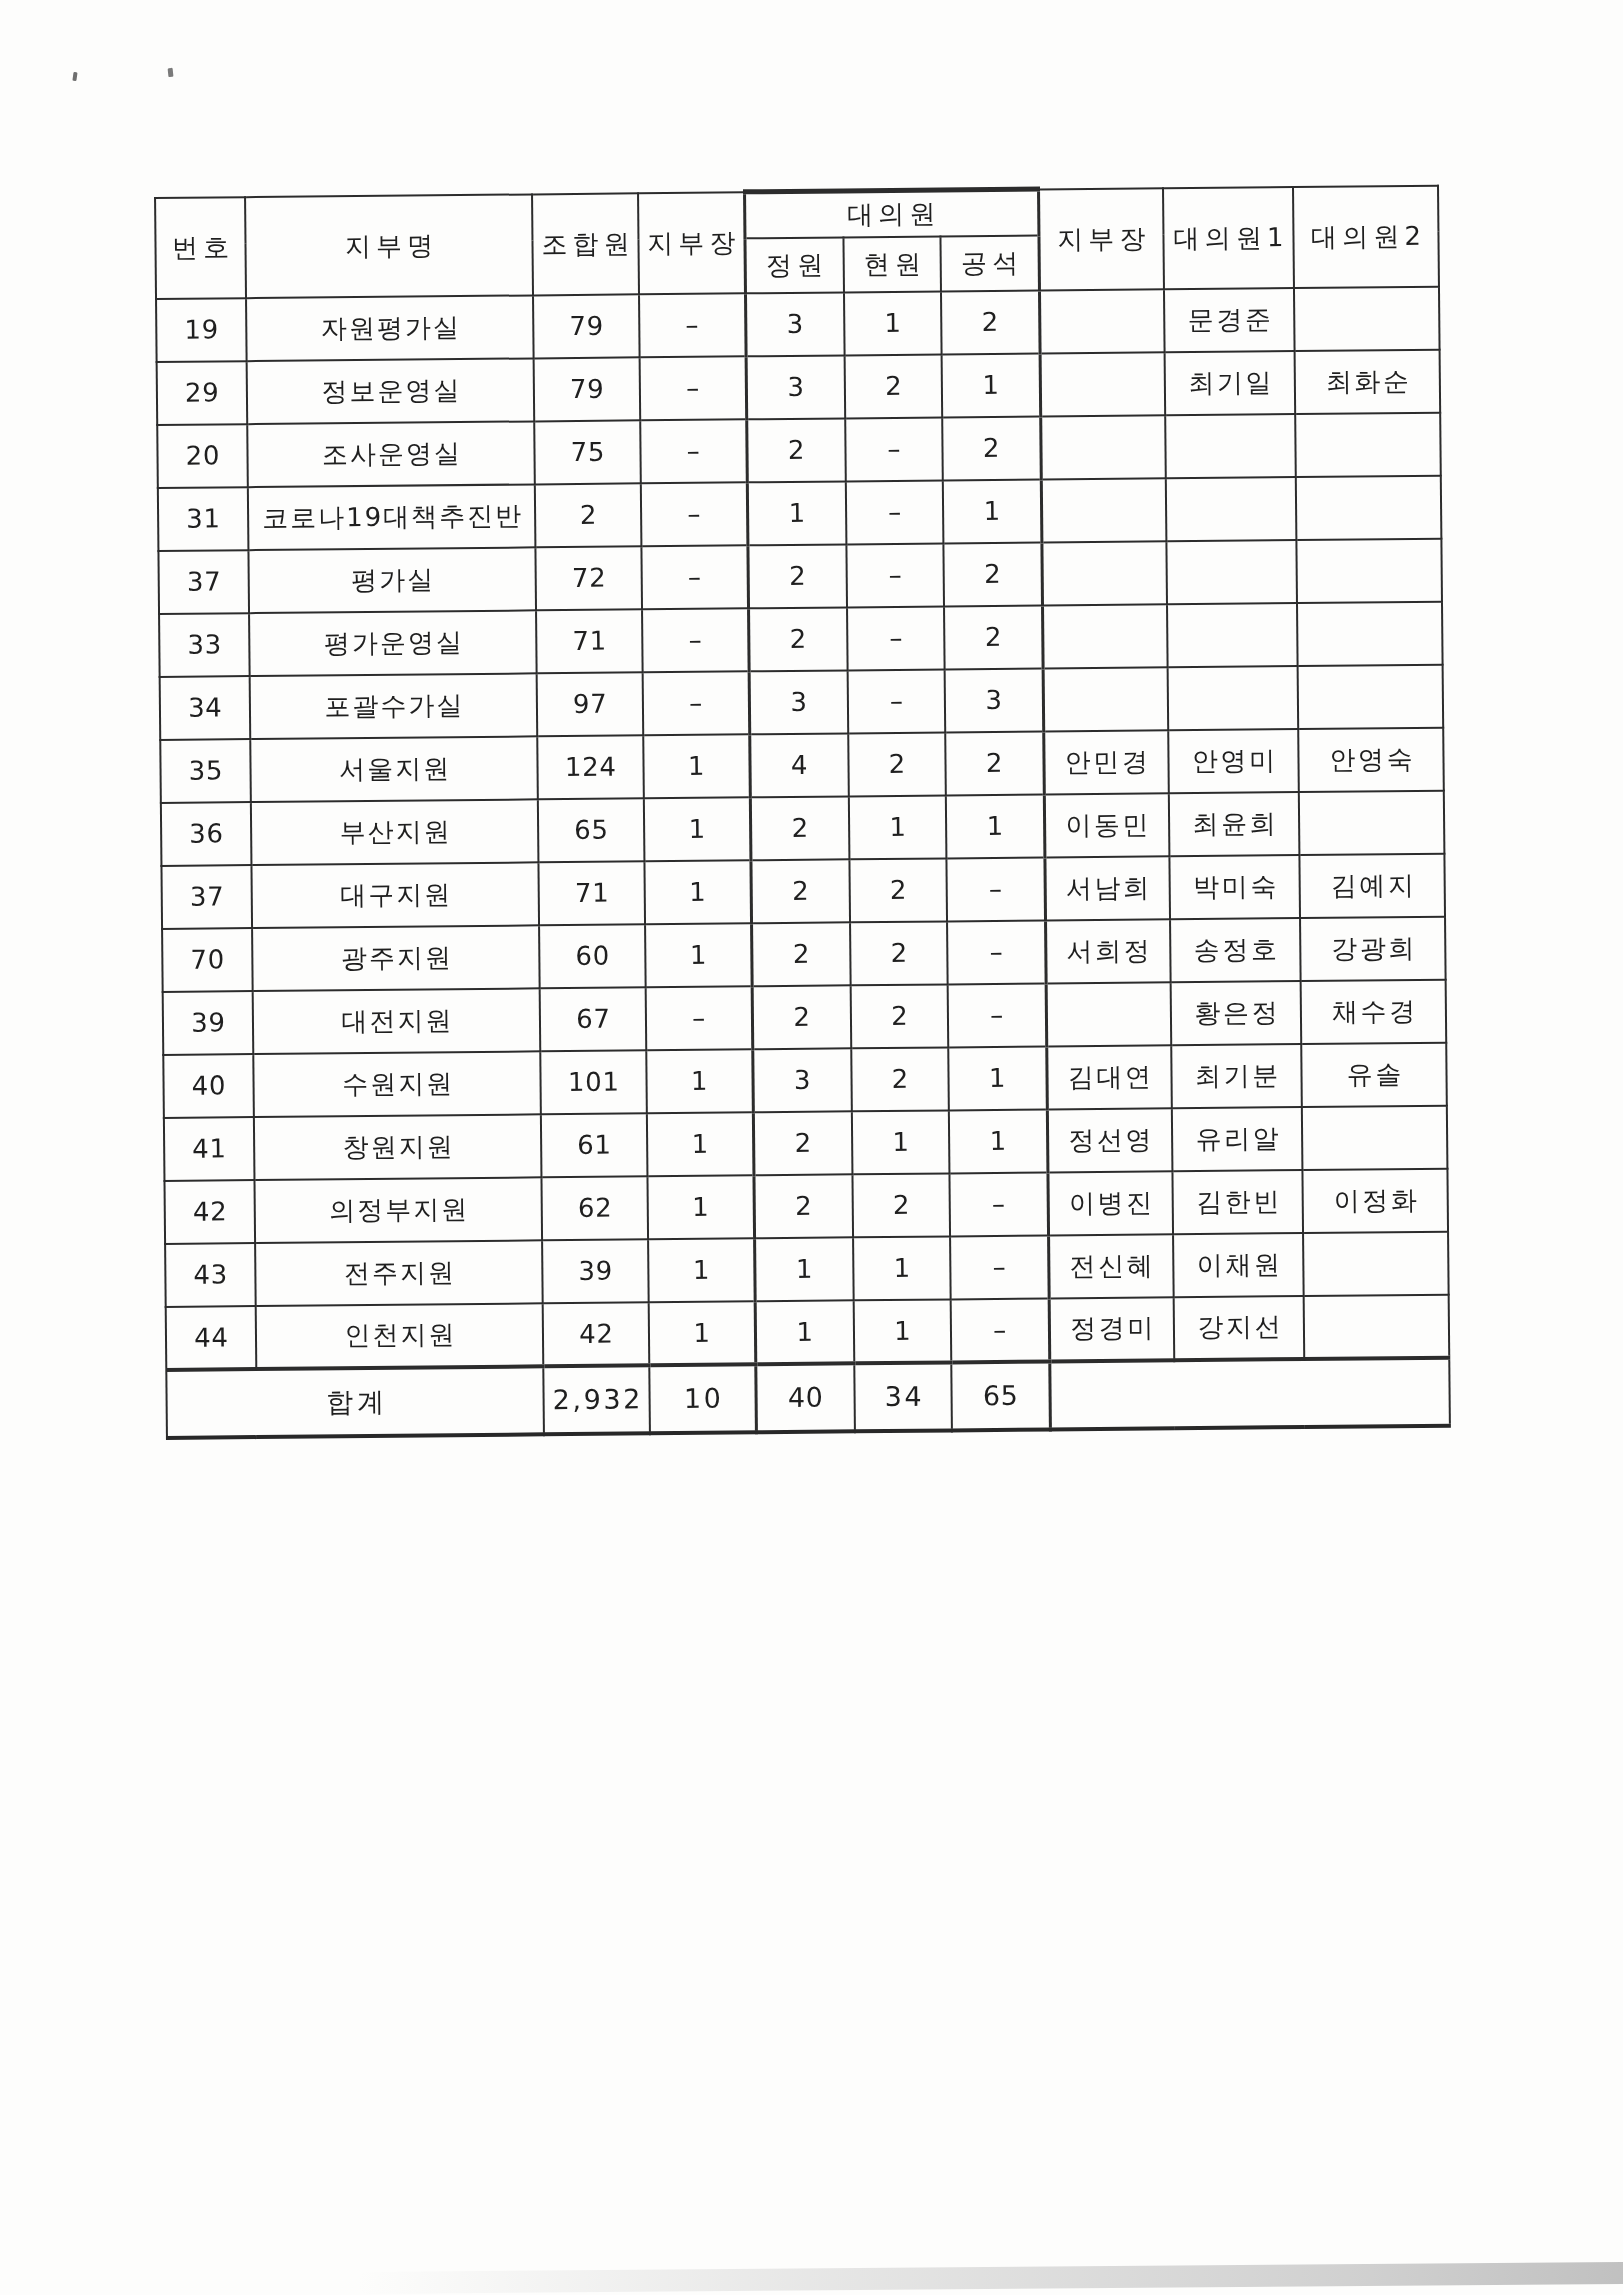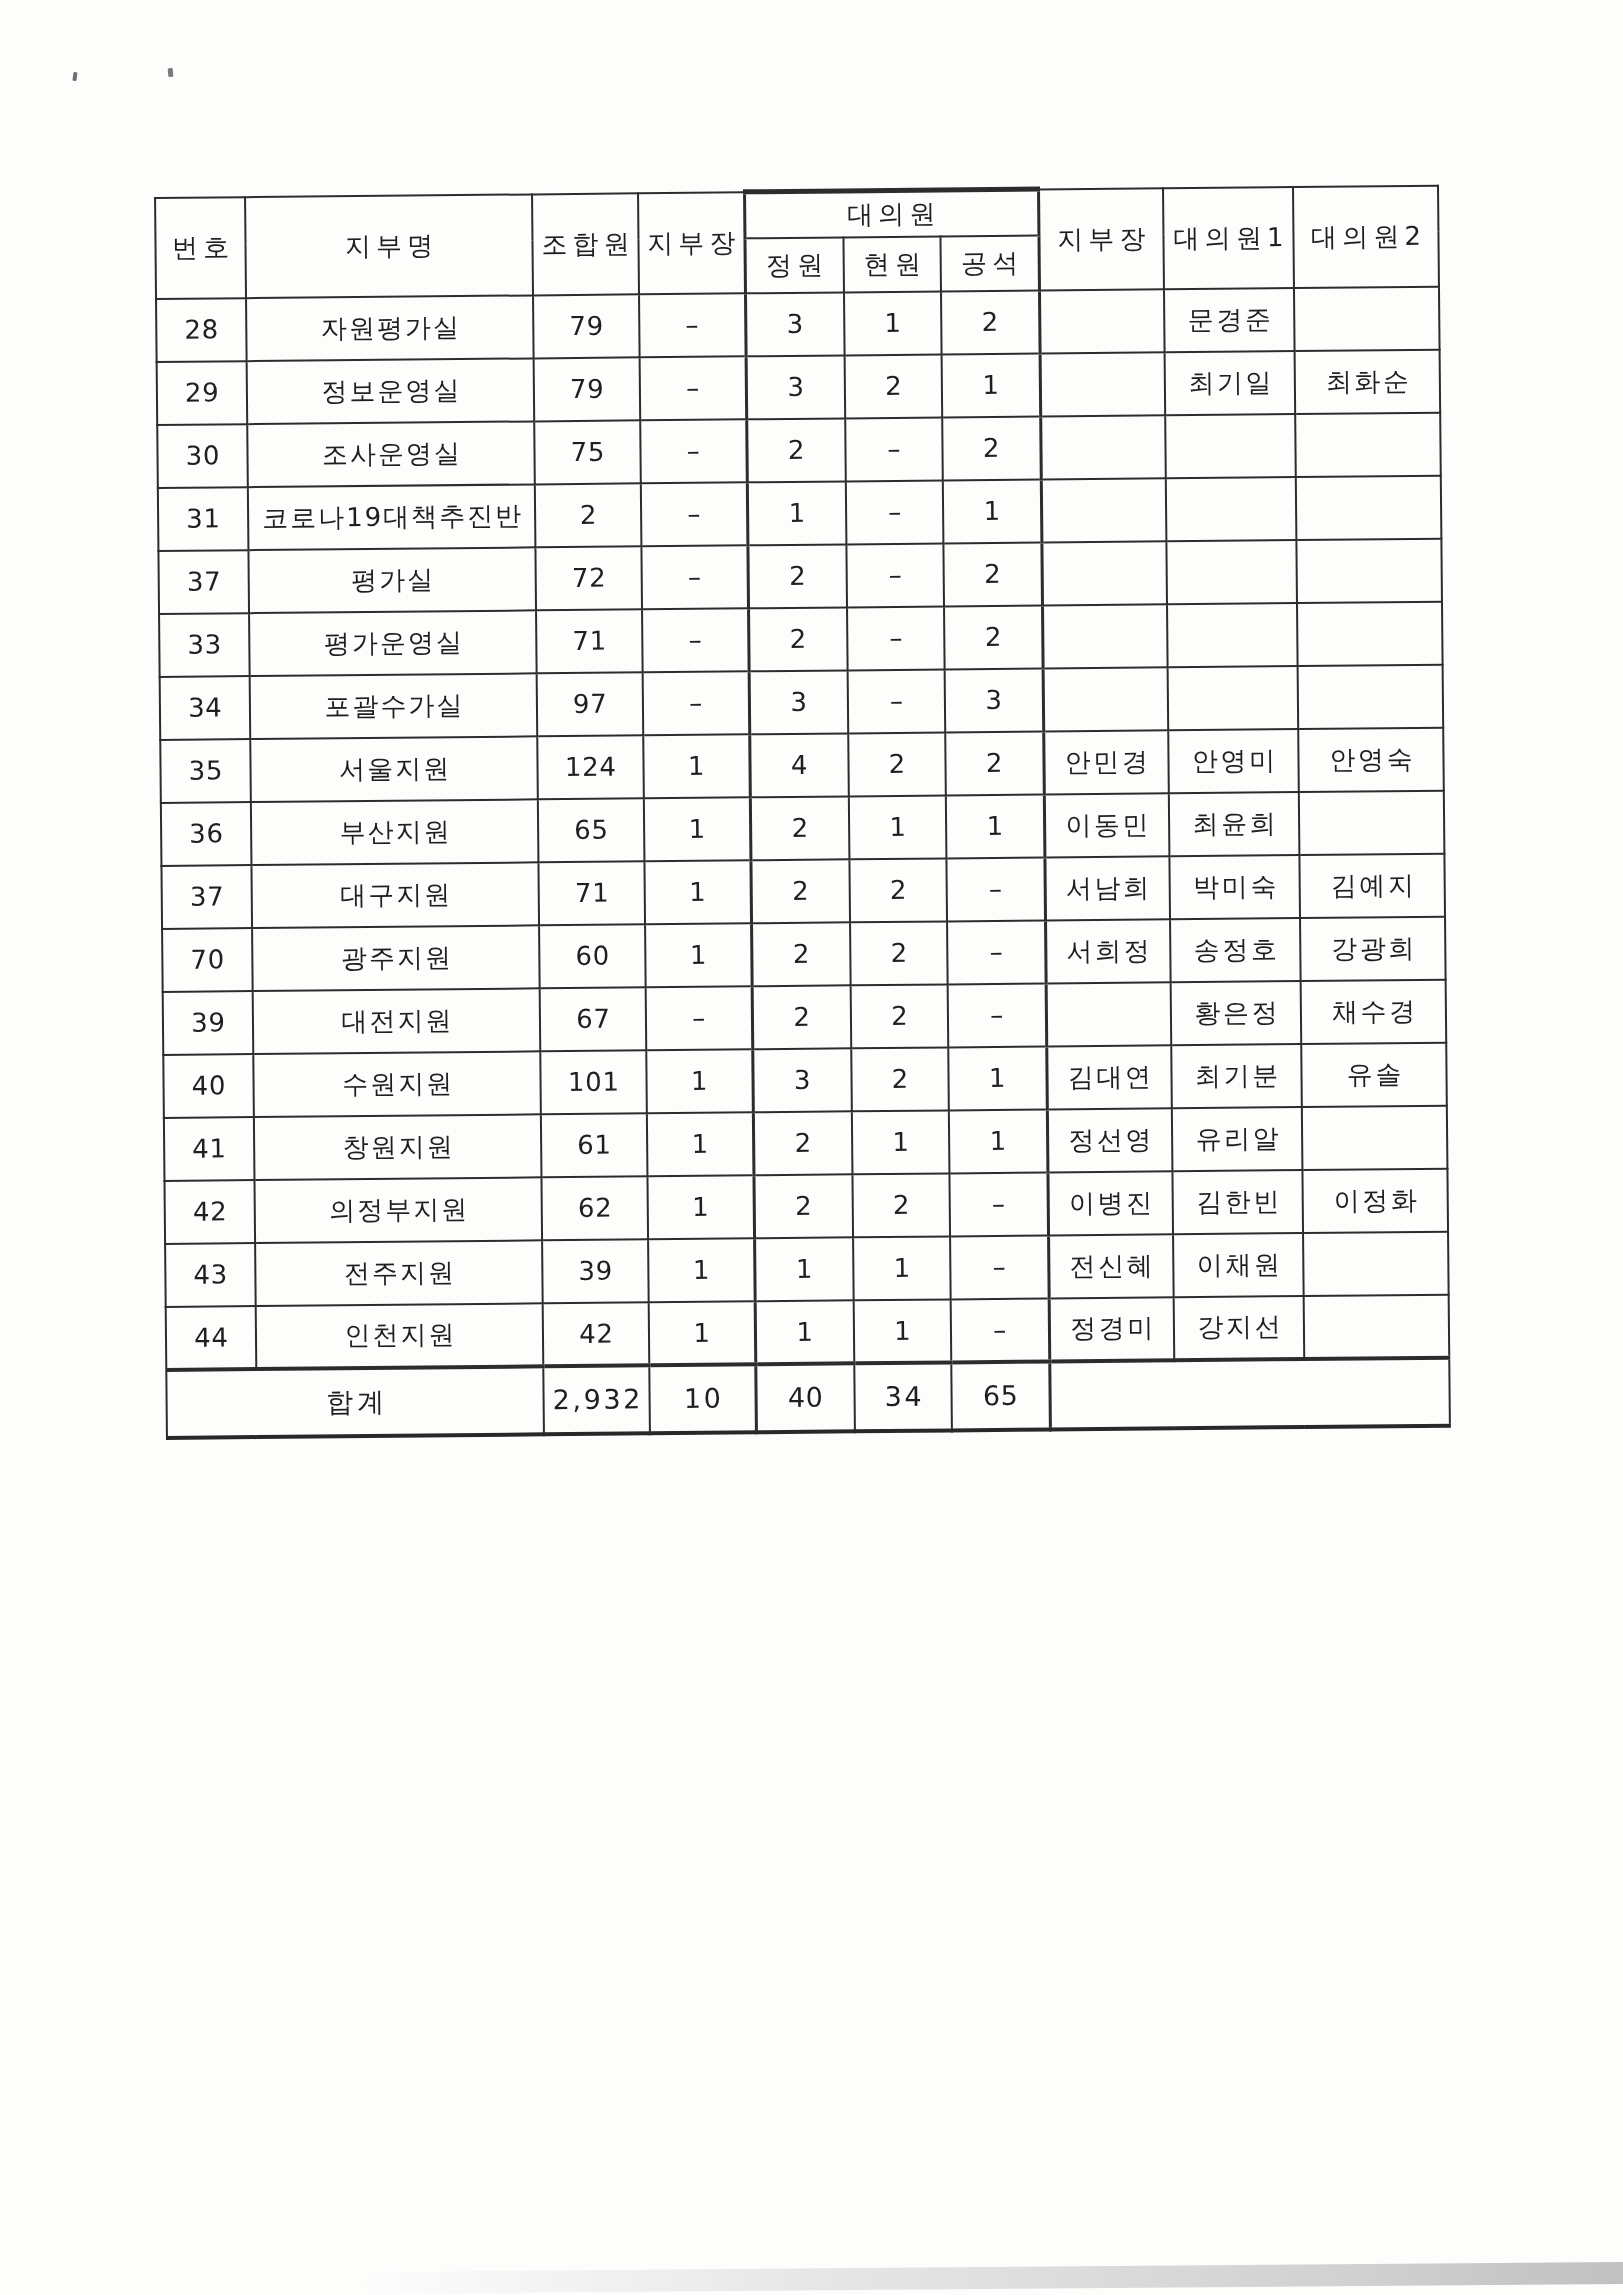"28" td.col-no { text: 28 -> 19 }
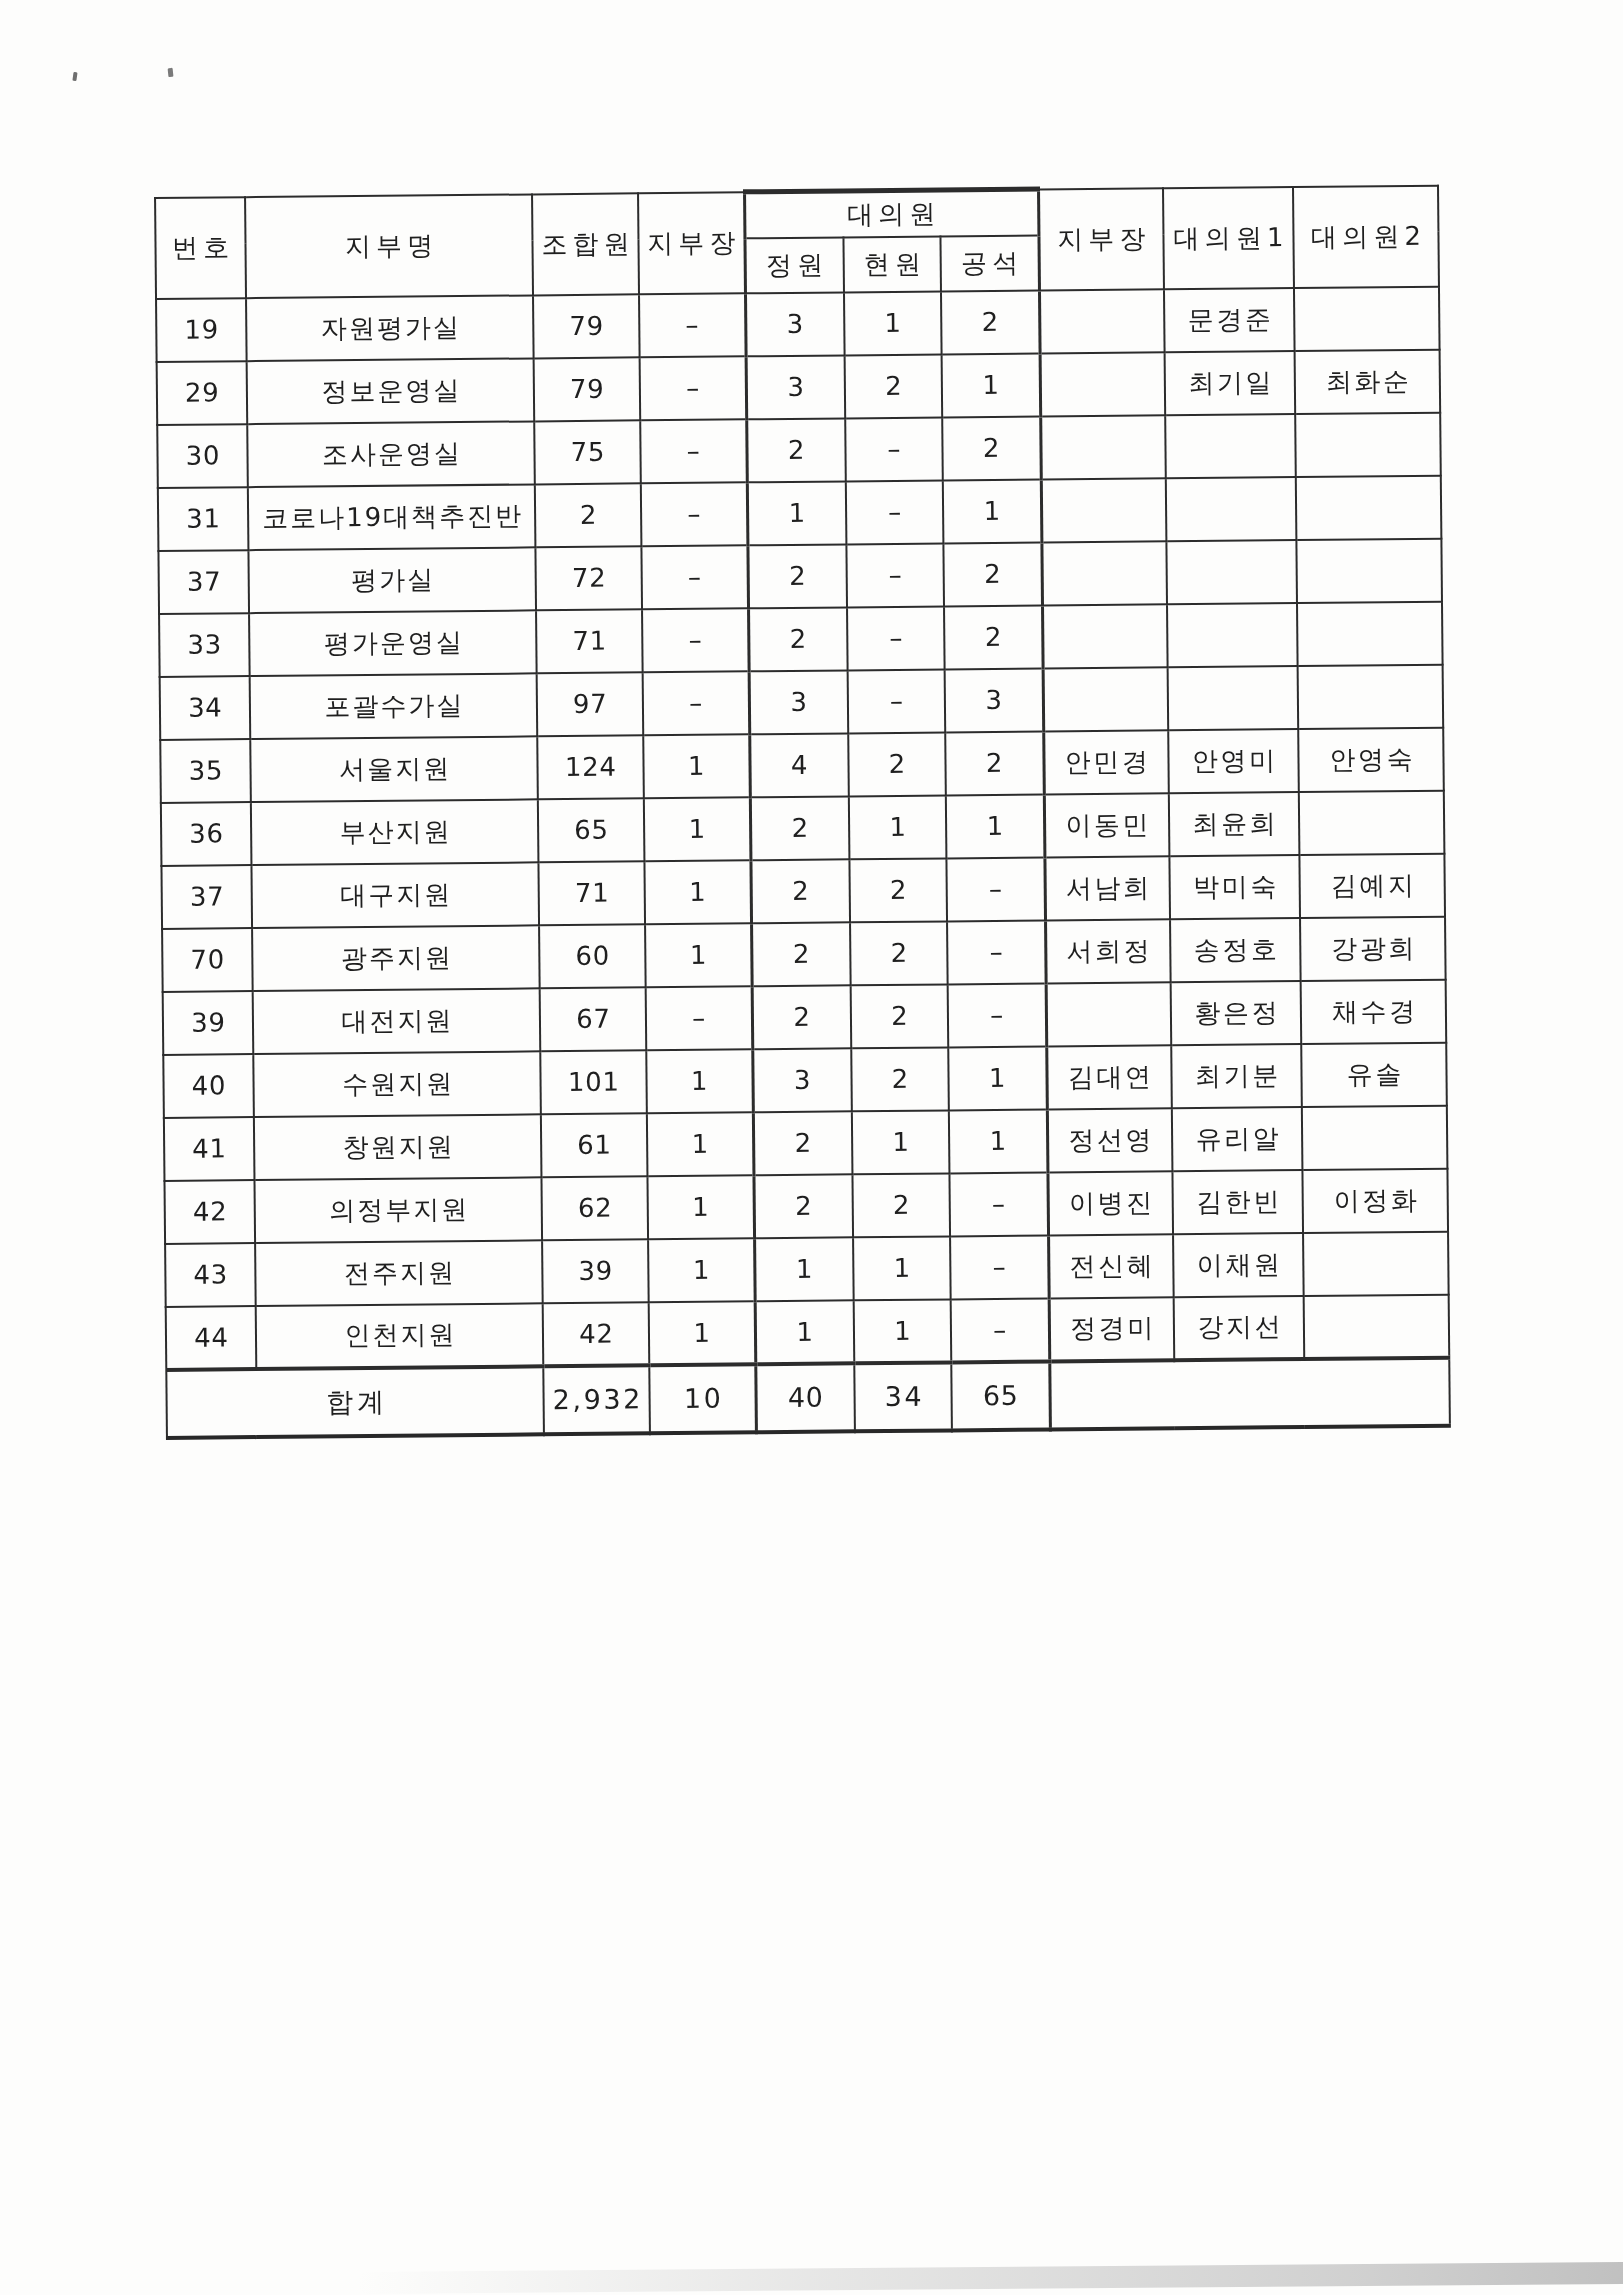"30" td.col-no { text: 30 -> 20 }
